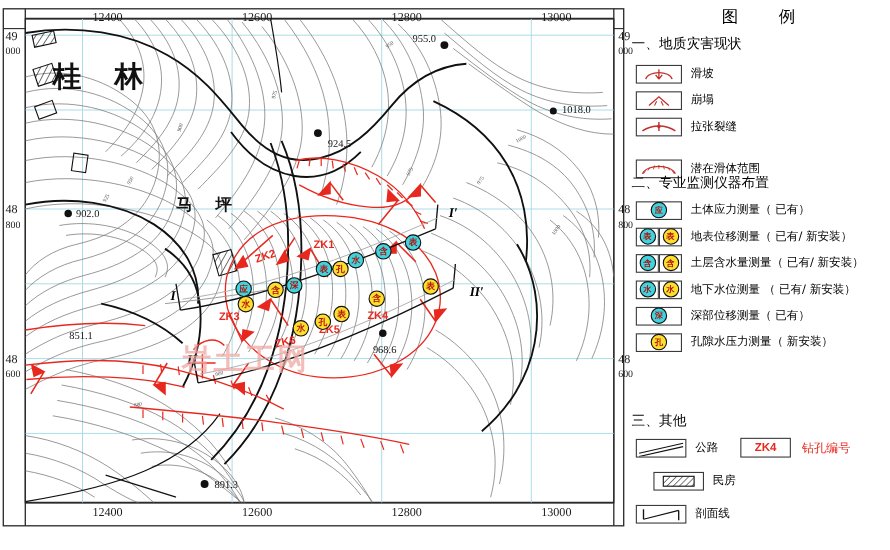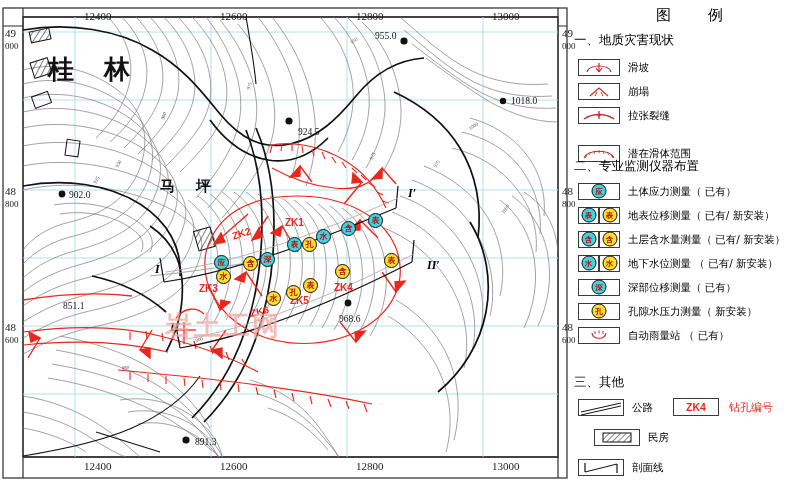"自动雨量站 （ 已有）" div.lg-row { html: <div> <div> <svg> <path></path> <line></line> <line></line> <line></line> </svg> </div> <div>自动雨量站 （ 已有）</div> </div> -> none }
